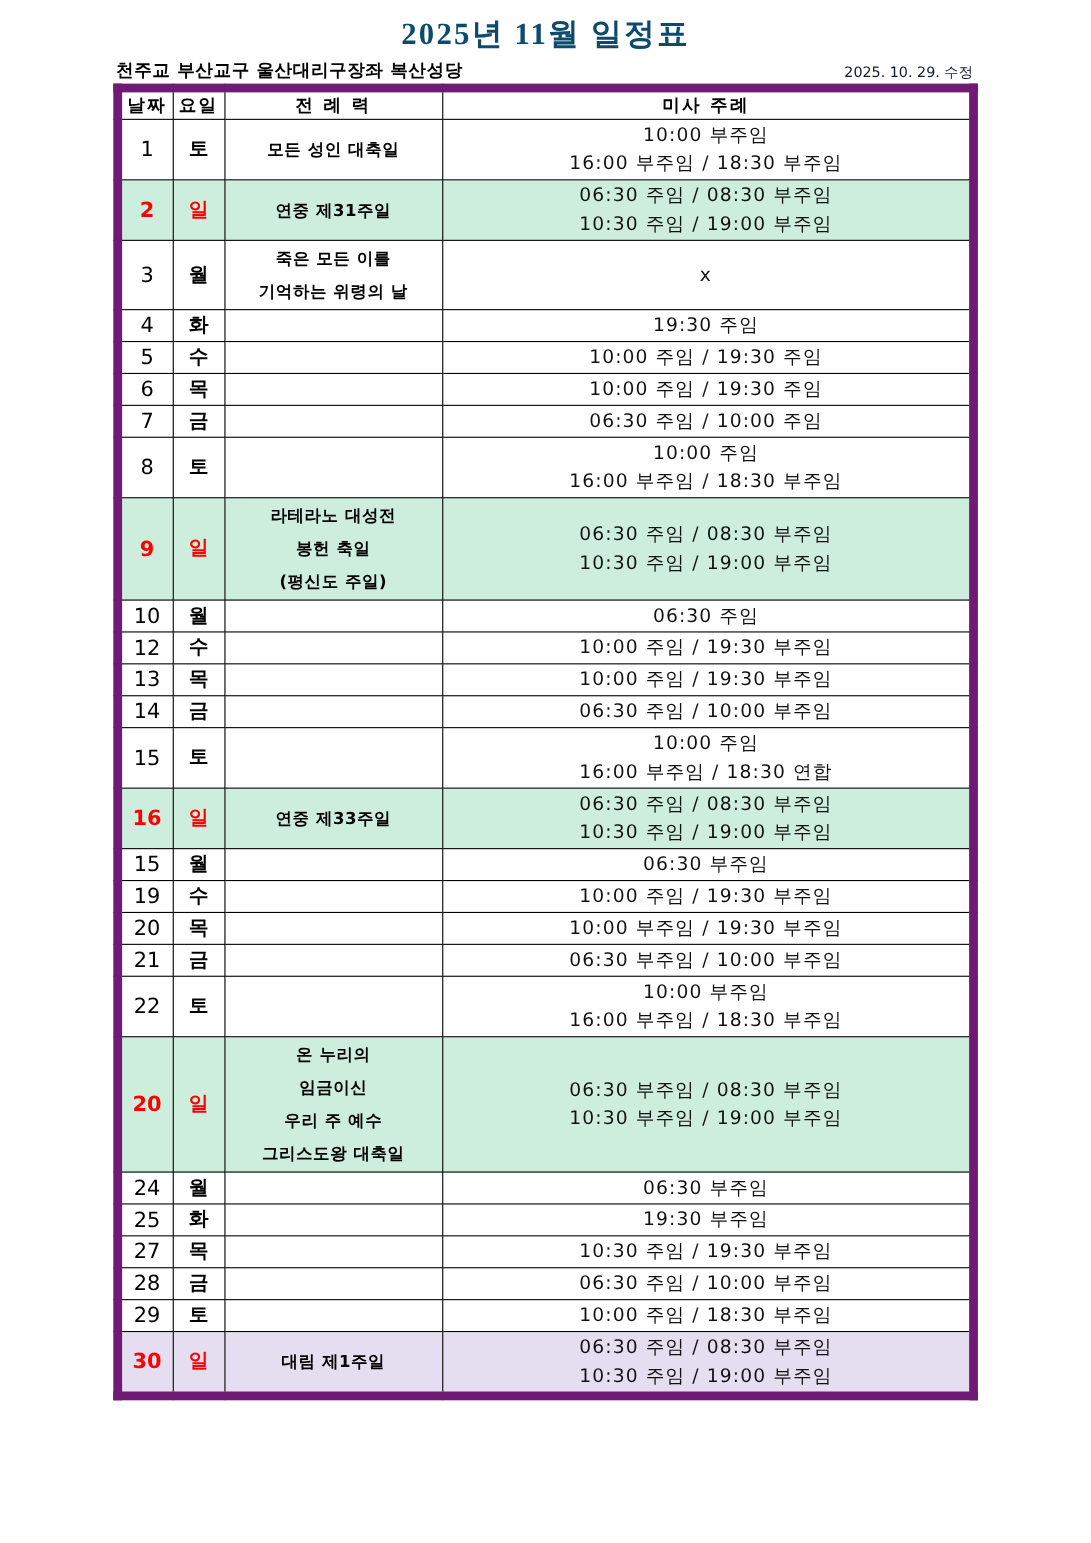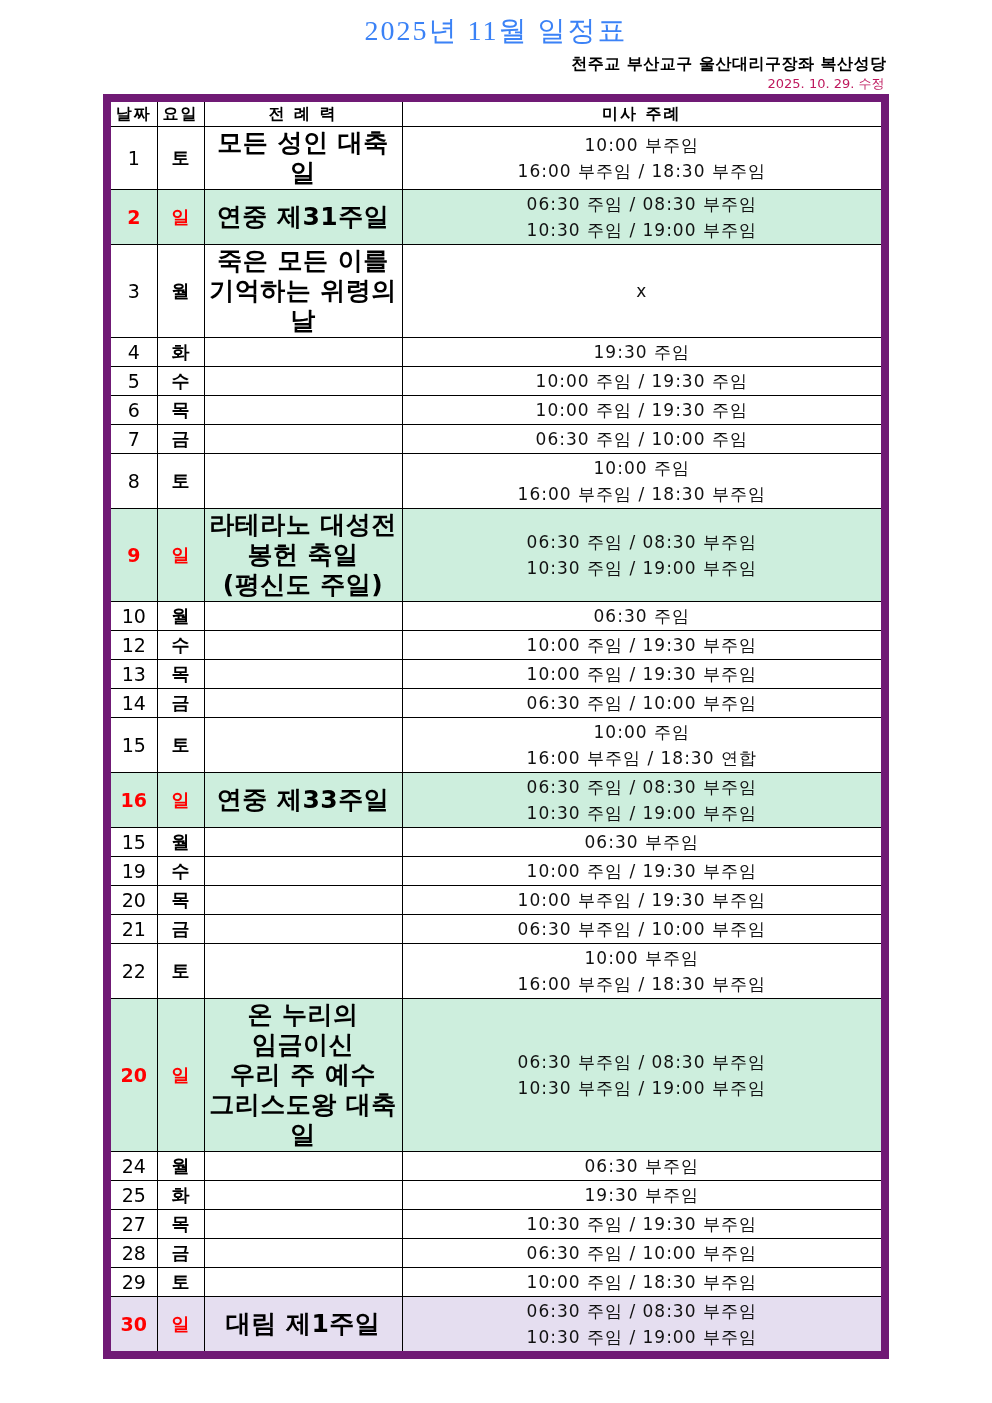"2025년 11월 일정표" .title { color: #3b82f6 -> #0c4a6e; font-weight: normal -> bold }
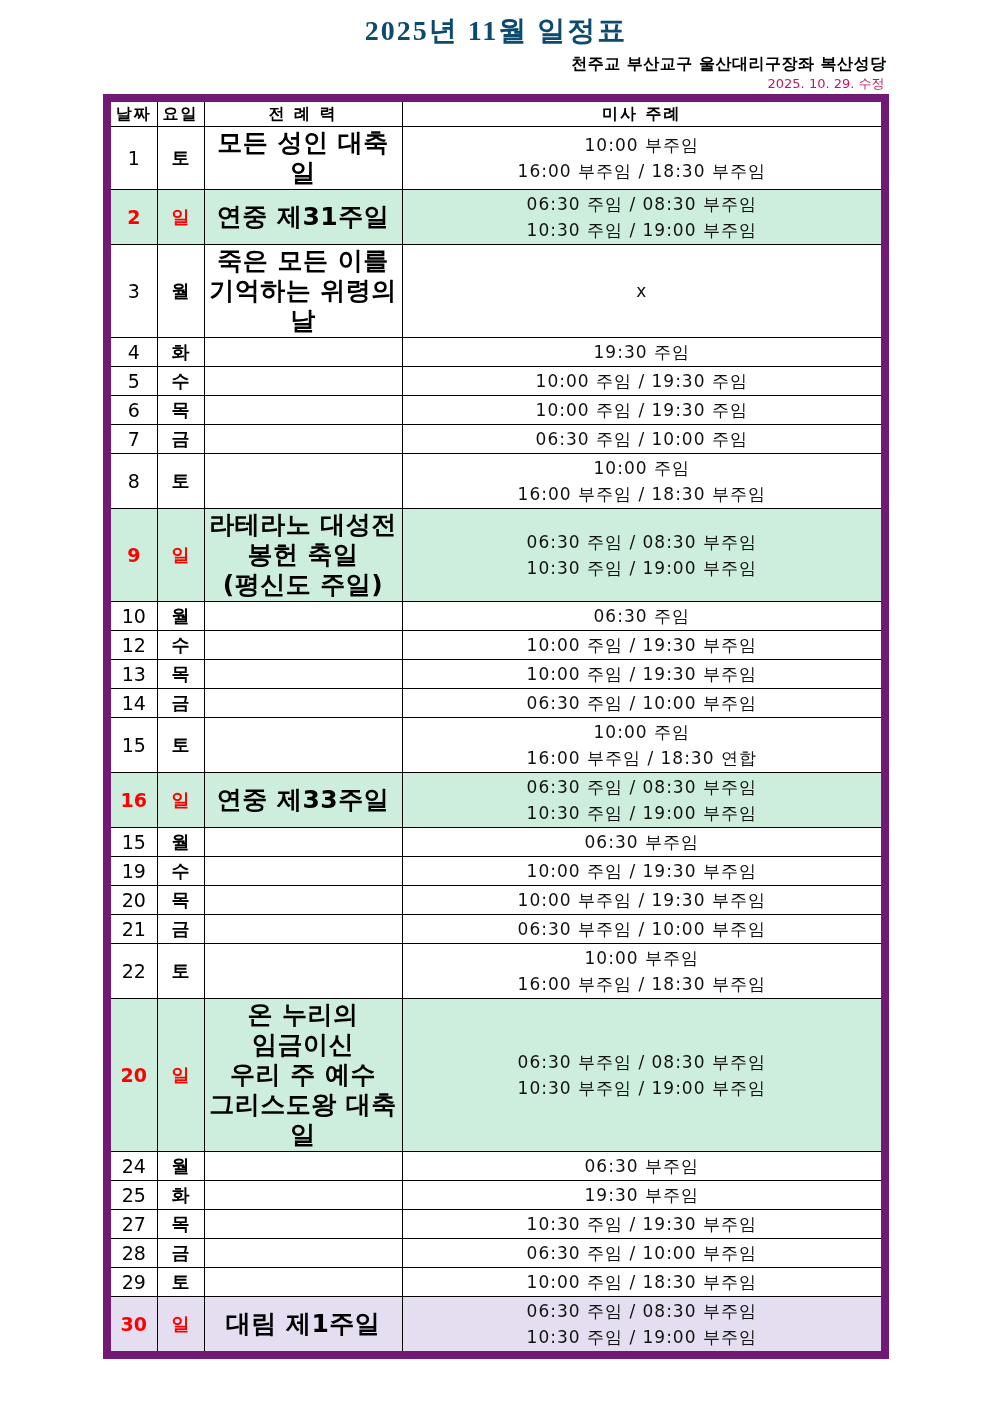"천주교 부산교구 울산대리구장좌 복산성당" .subheader { flex-direction: column -> none }
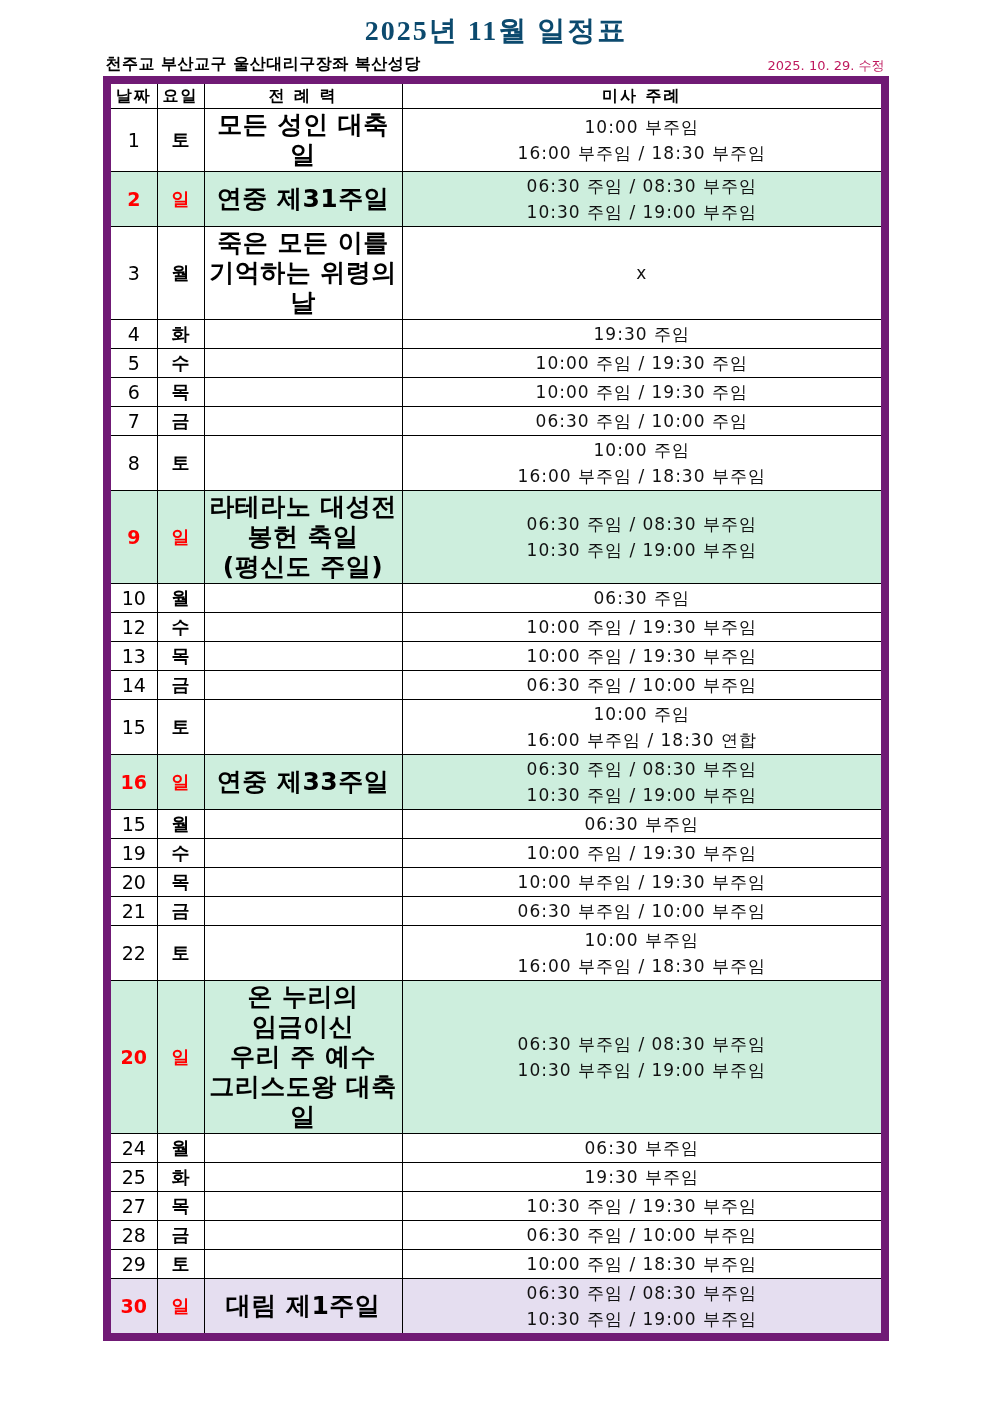"2025. 10. 29. 수정" .revision { color: #be185d -> #0f172a }
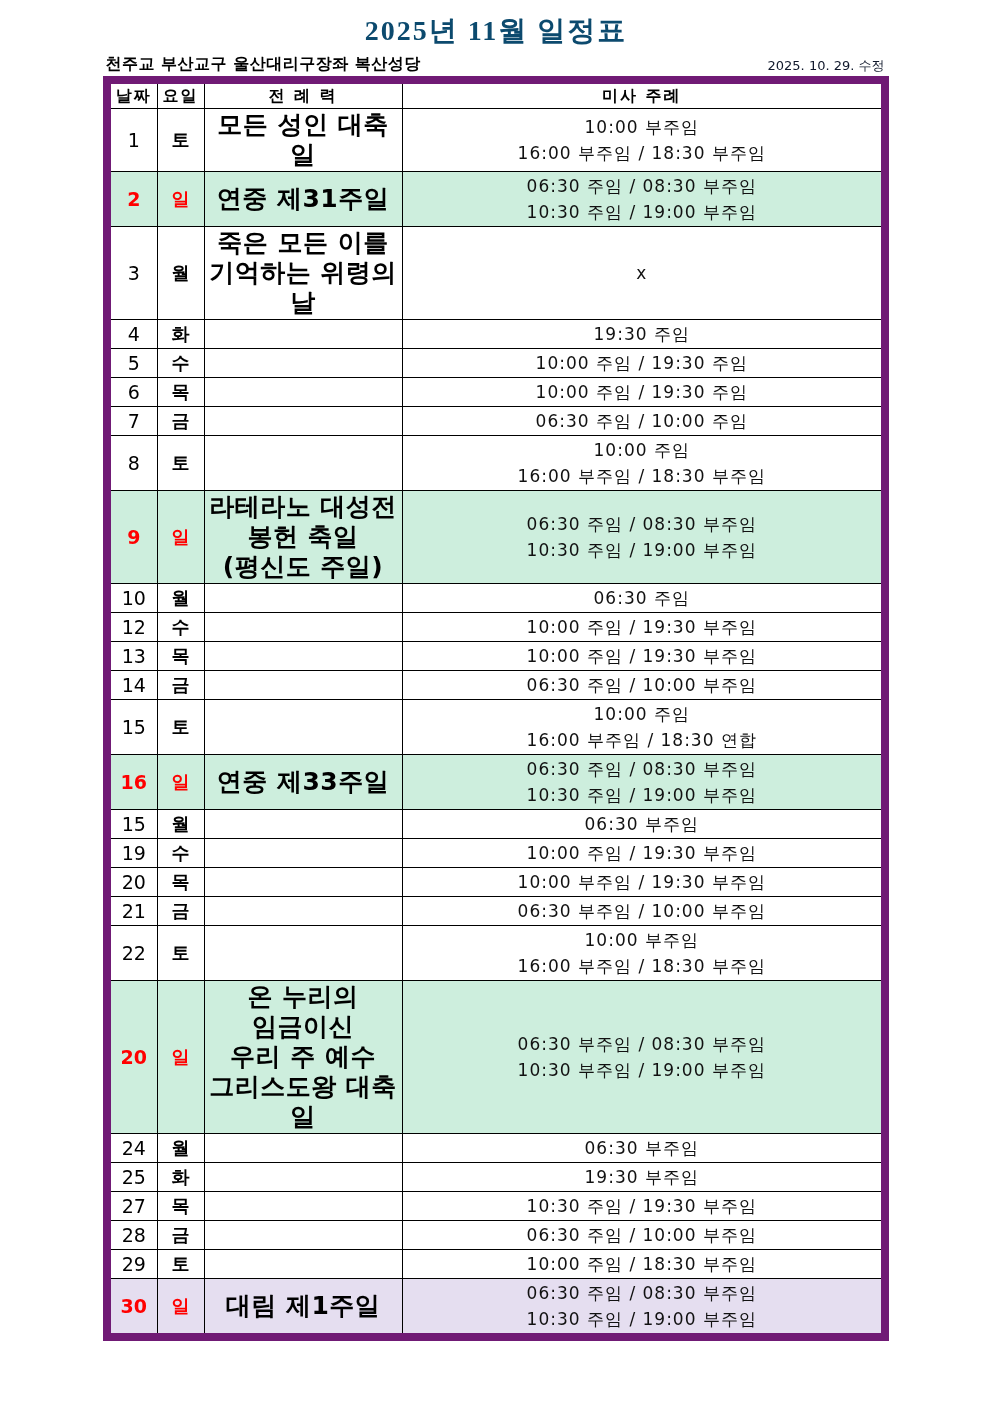"모든 성인 대축일" td.liturgy { font-size: 25px -> 15px }
